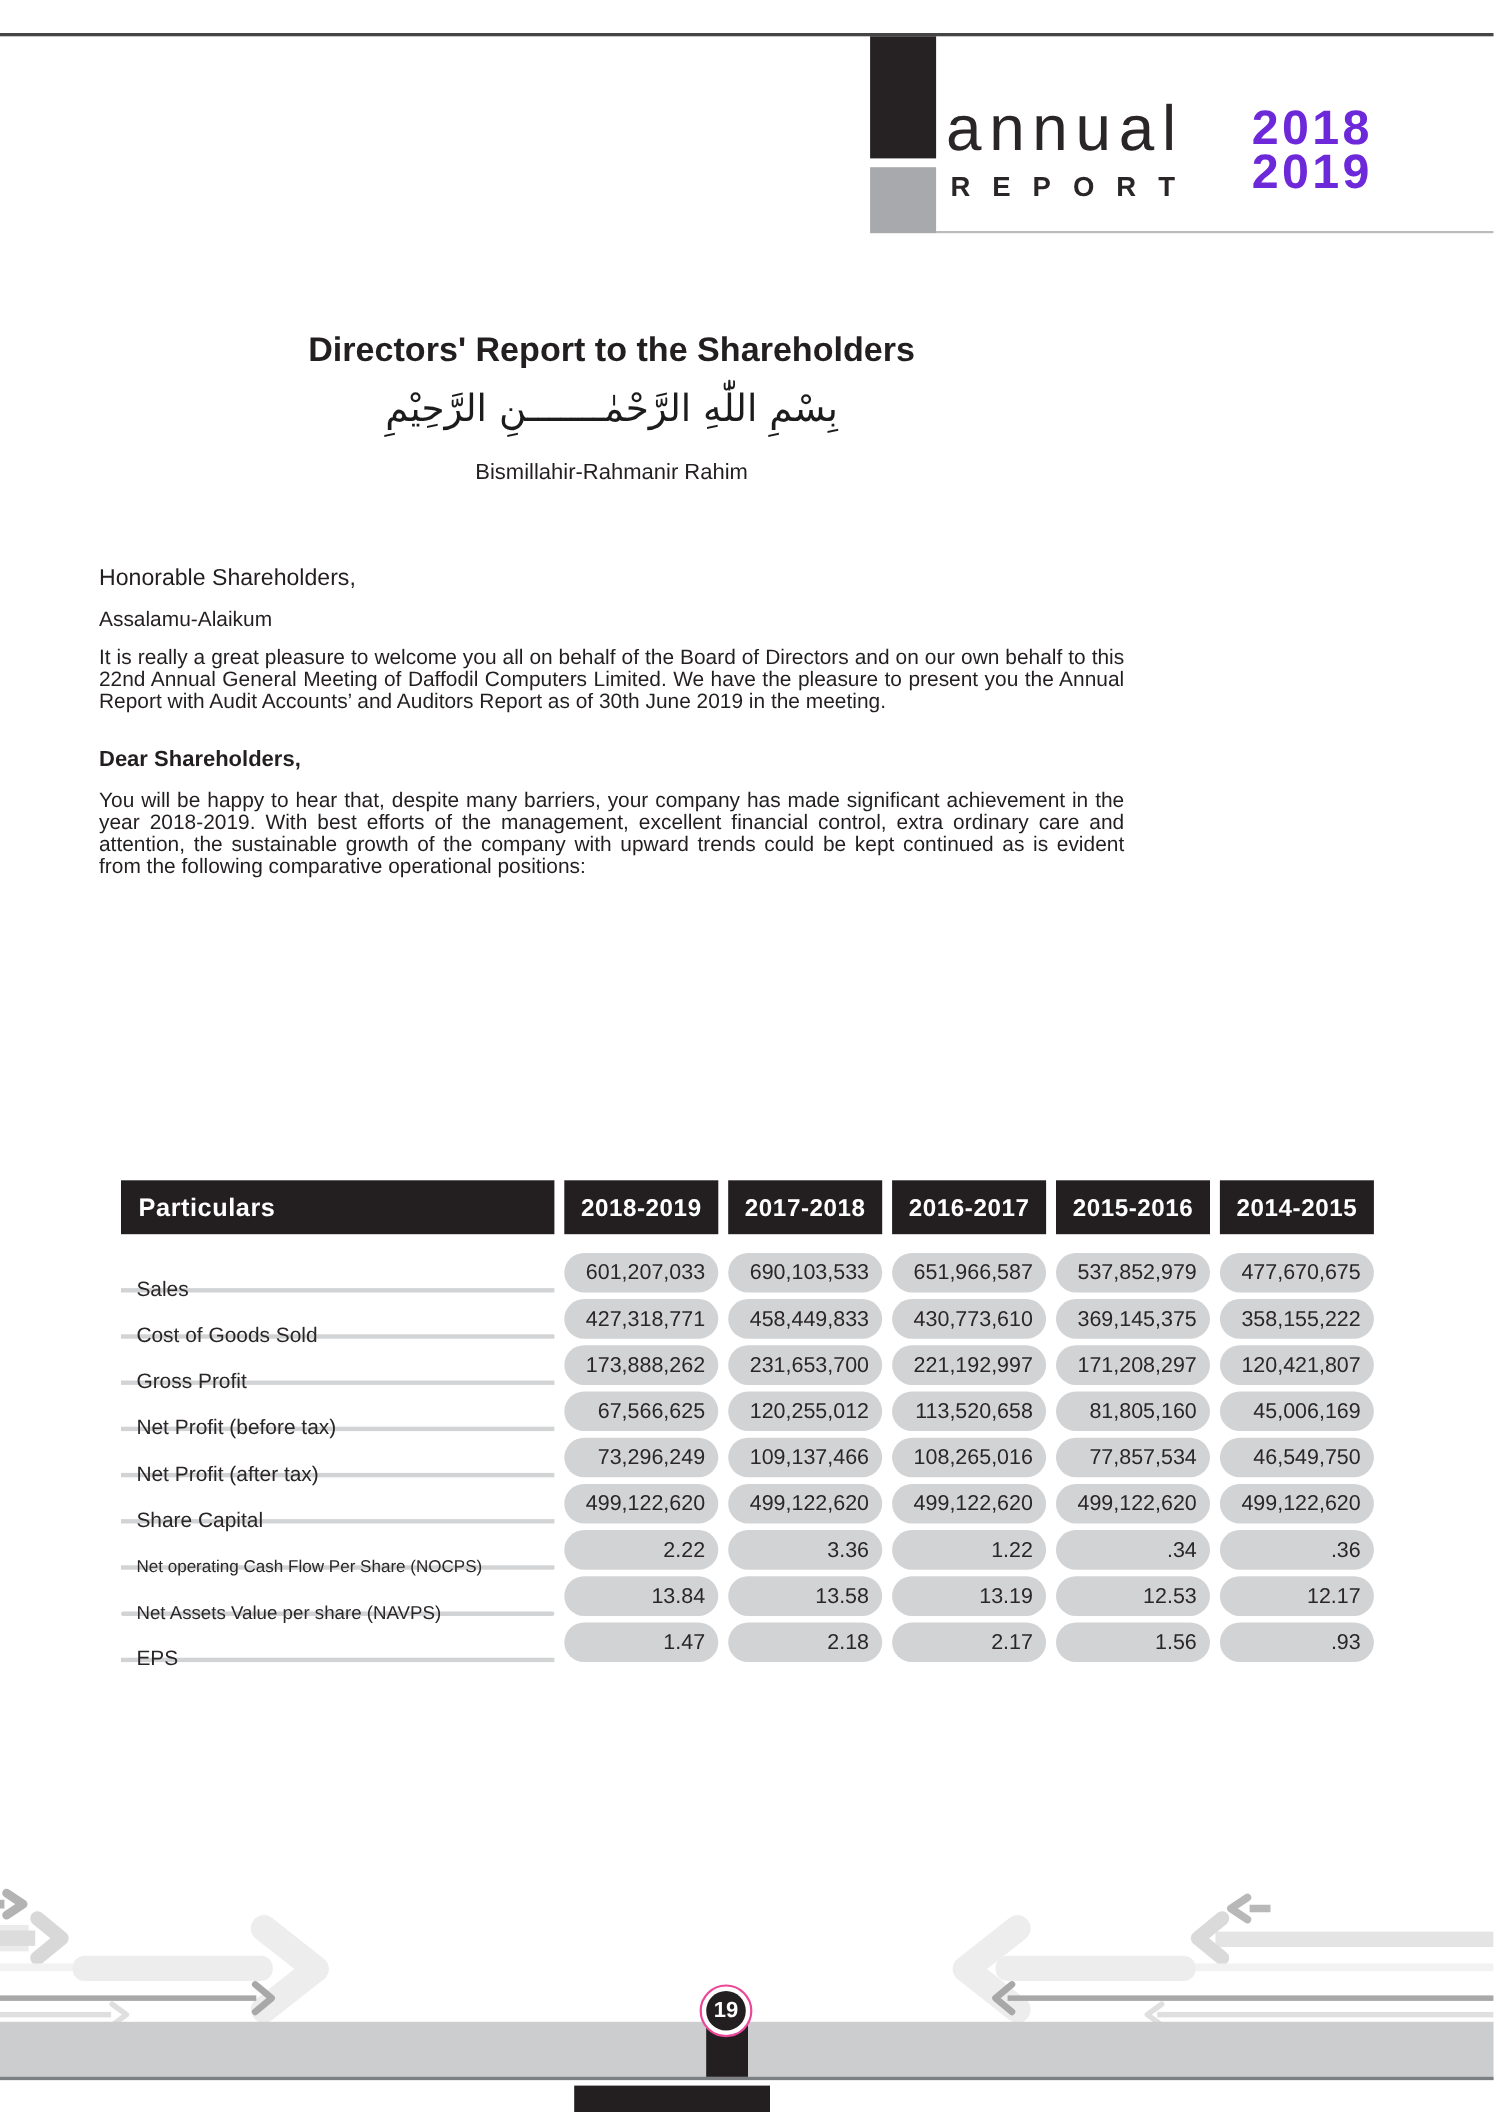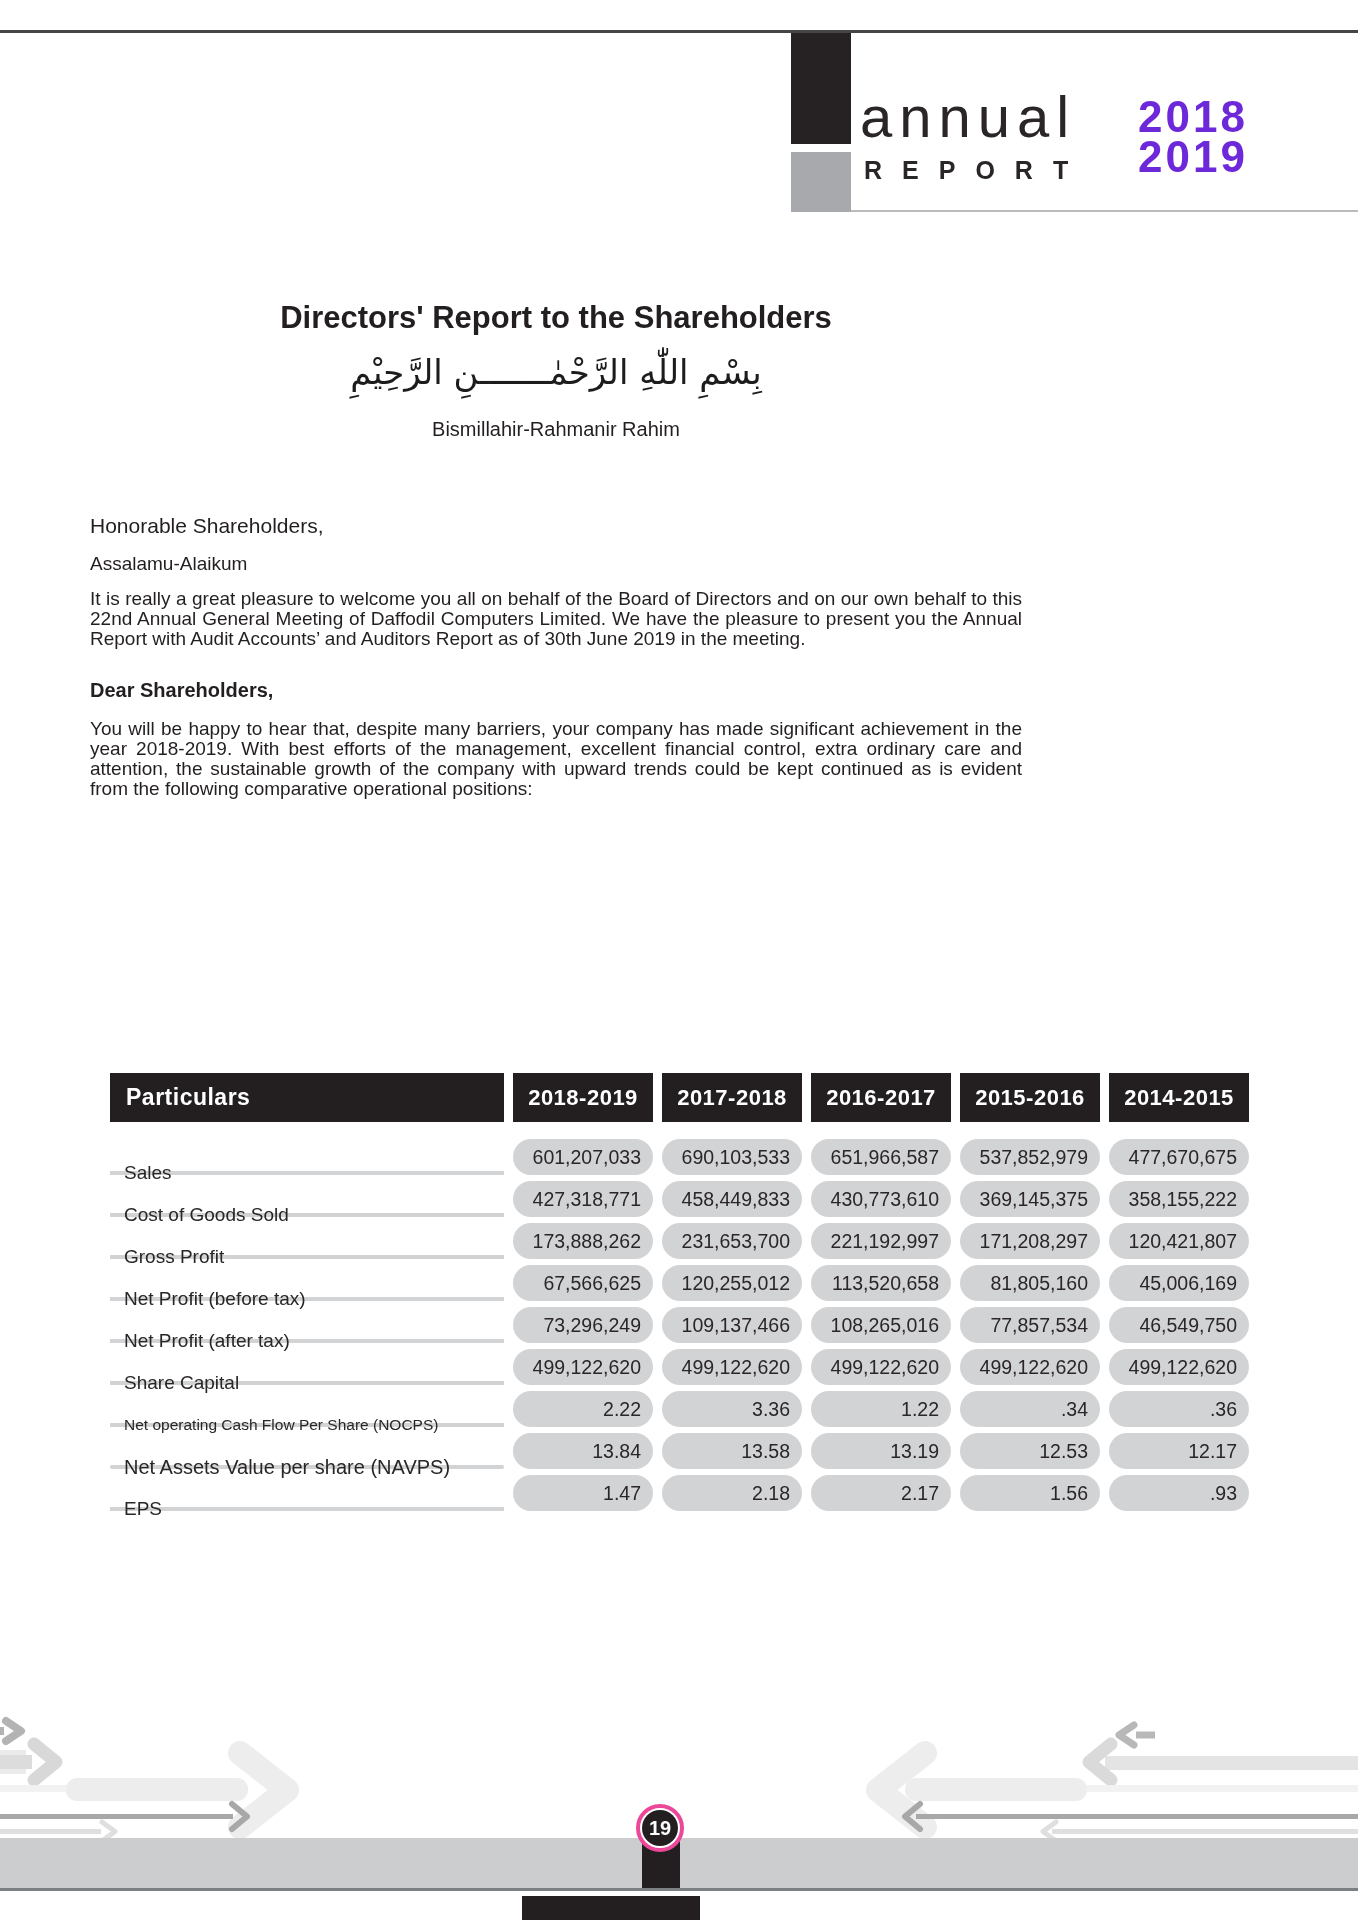"Net Assets Value per share" .lc.md { font-size: 20px -> 17px }
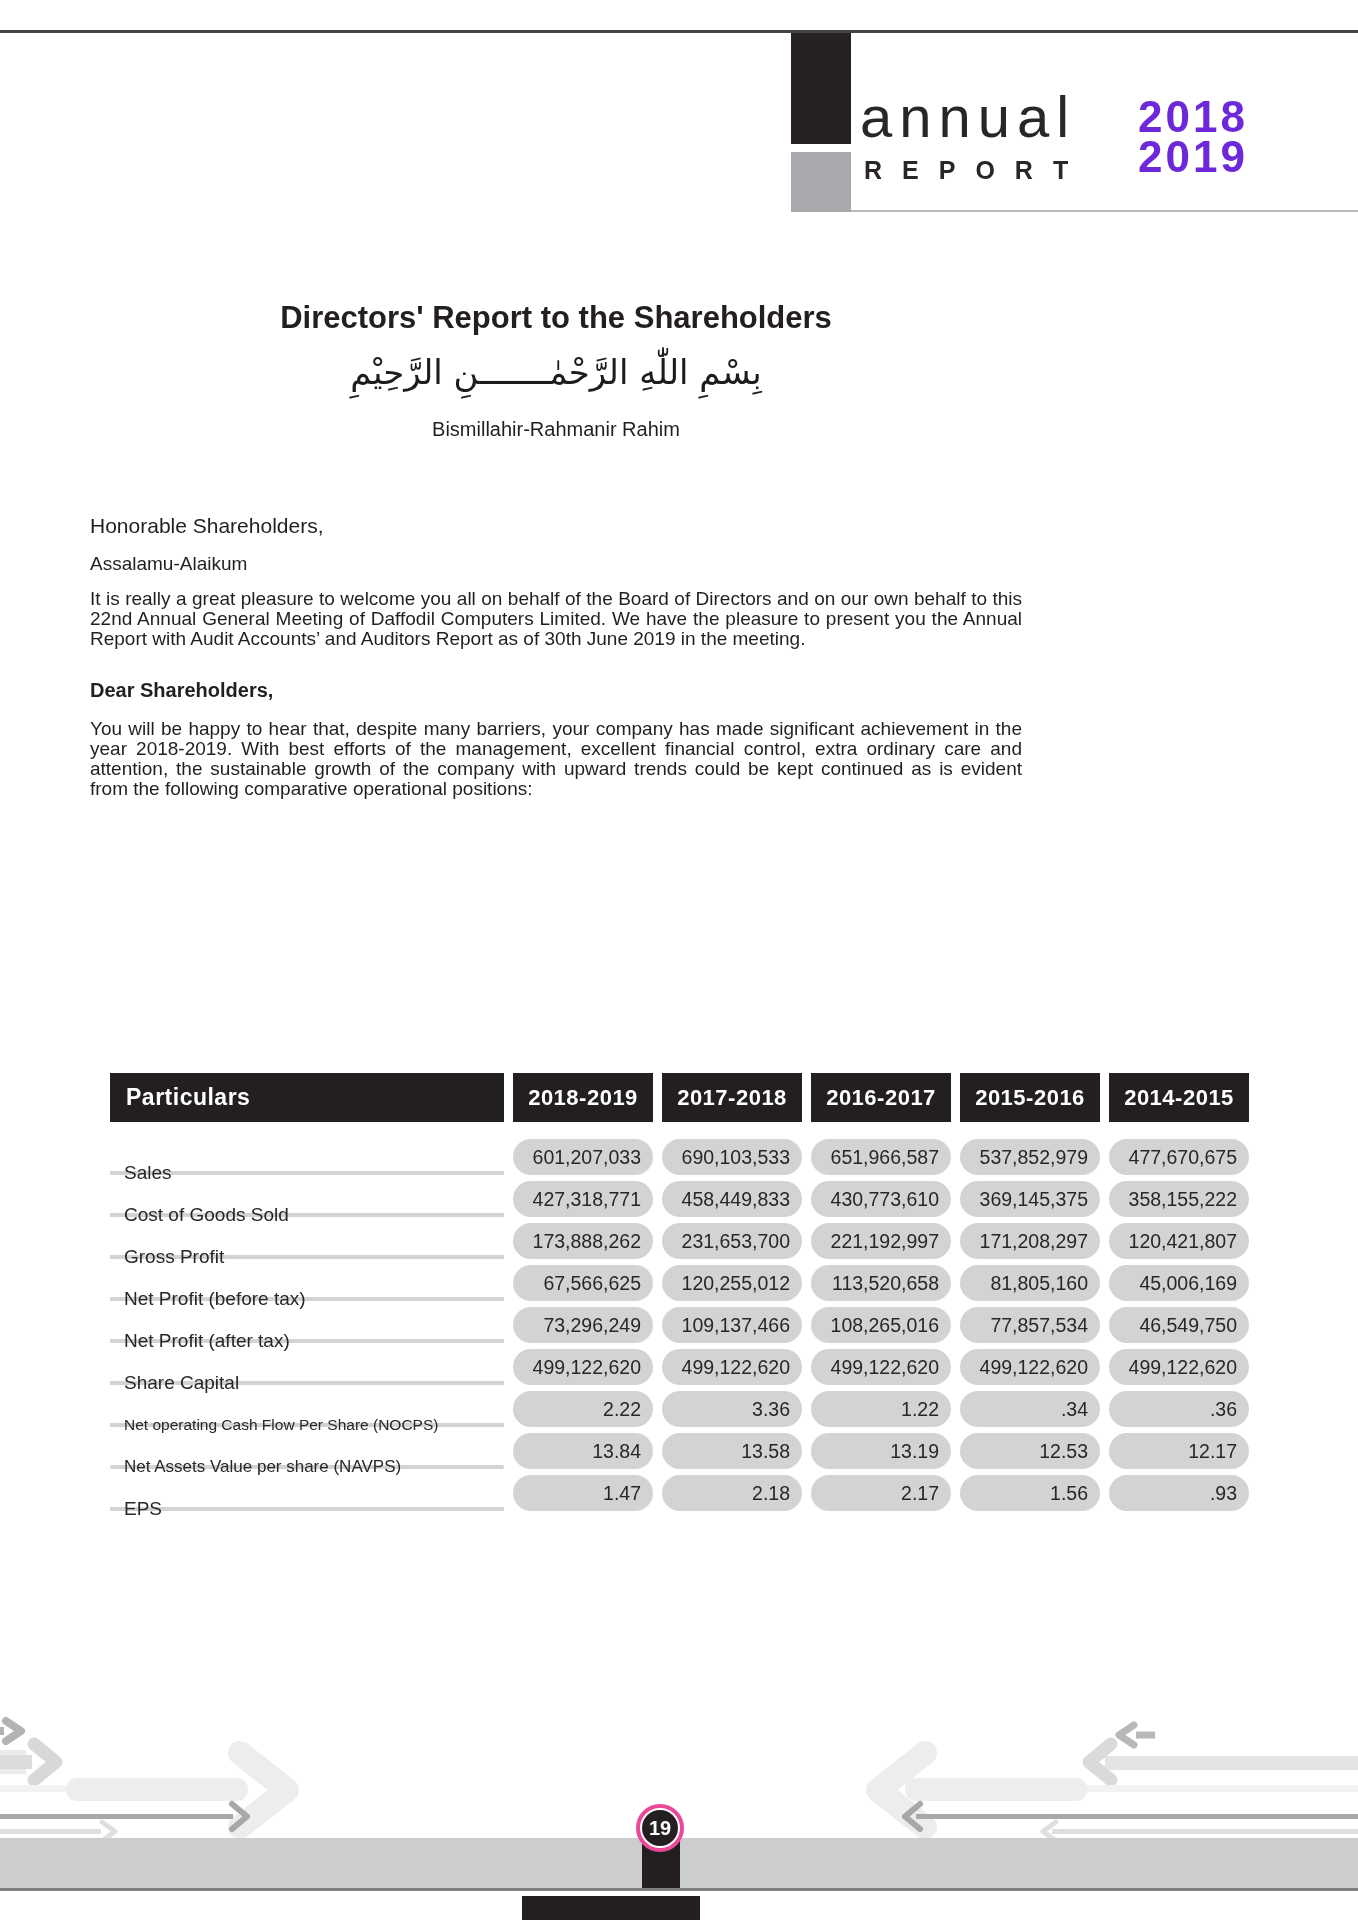"19" .page-badge { border: 4px solid #ec4899 -> 2px solid #ec4899 }
